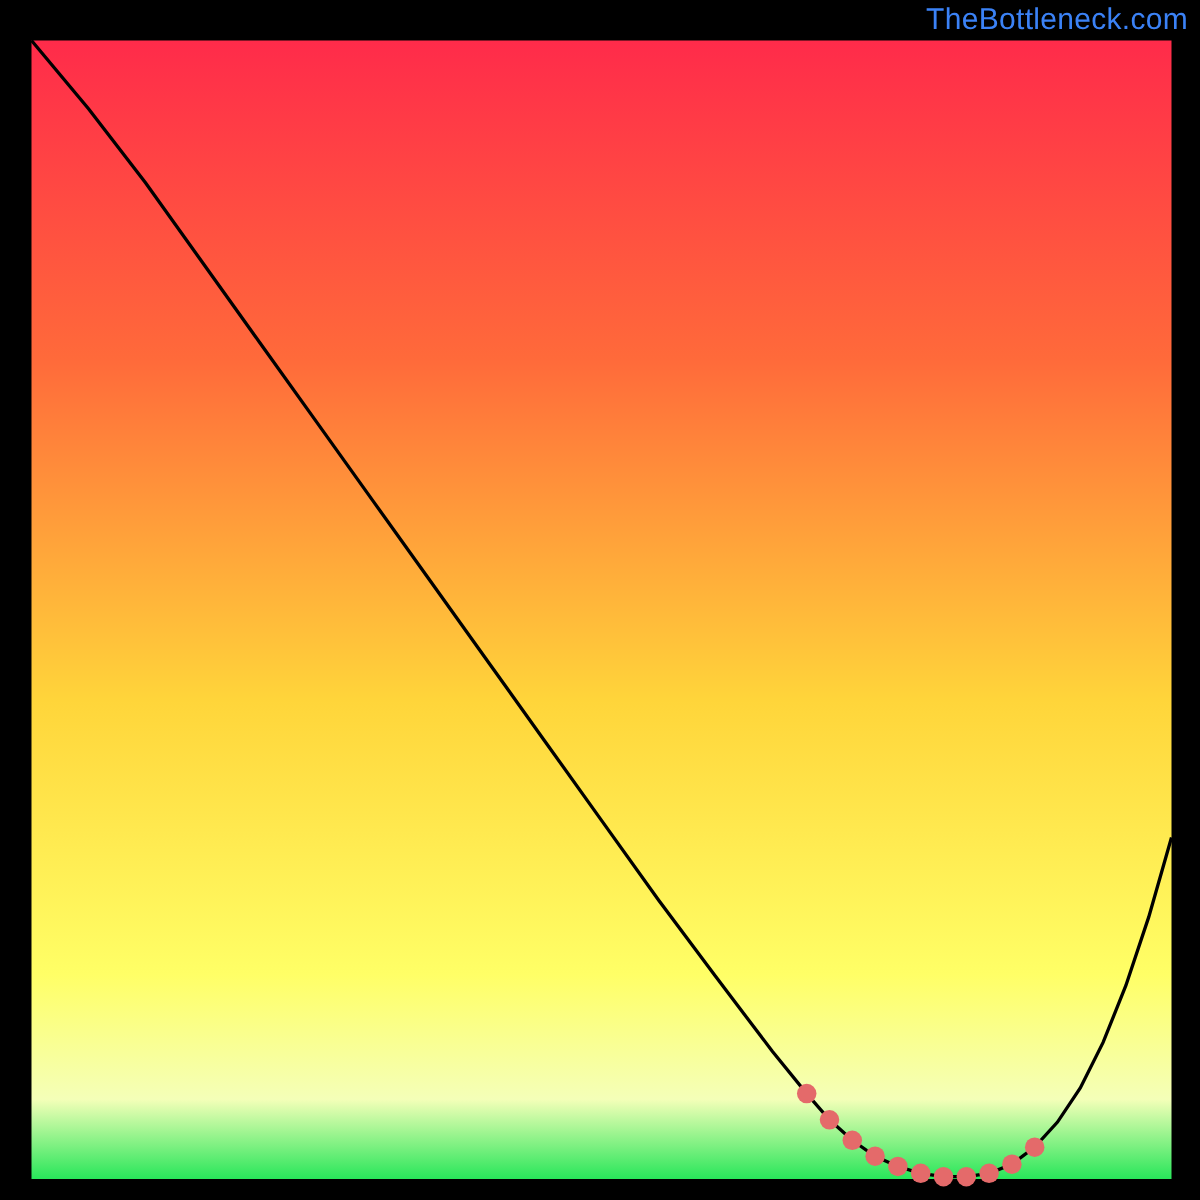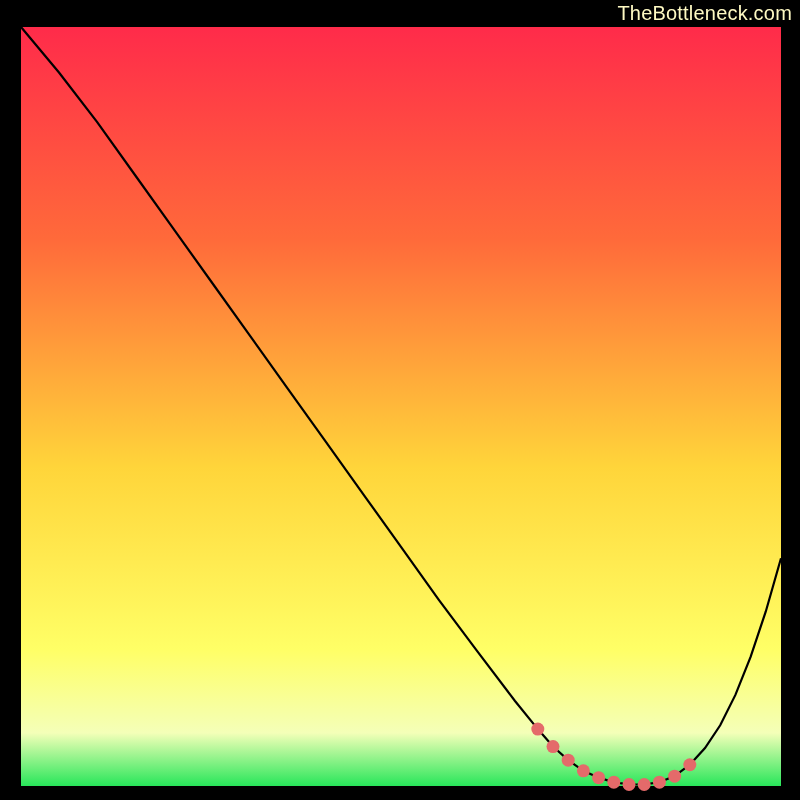"TheBottleneck.com" .watermark { color: #fef9c3 -> #3b82f6 }
